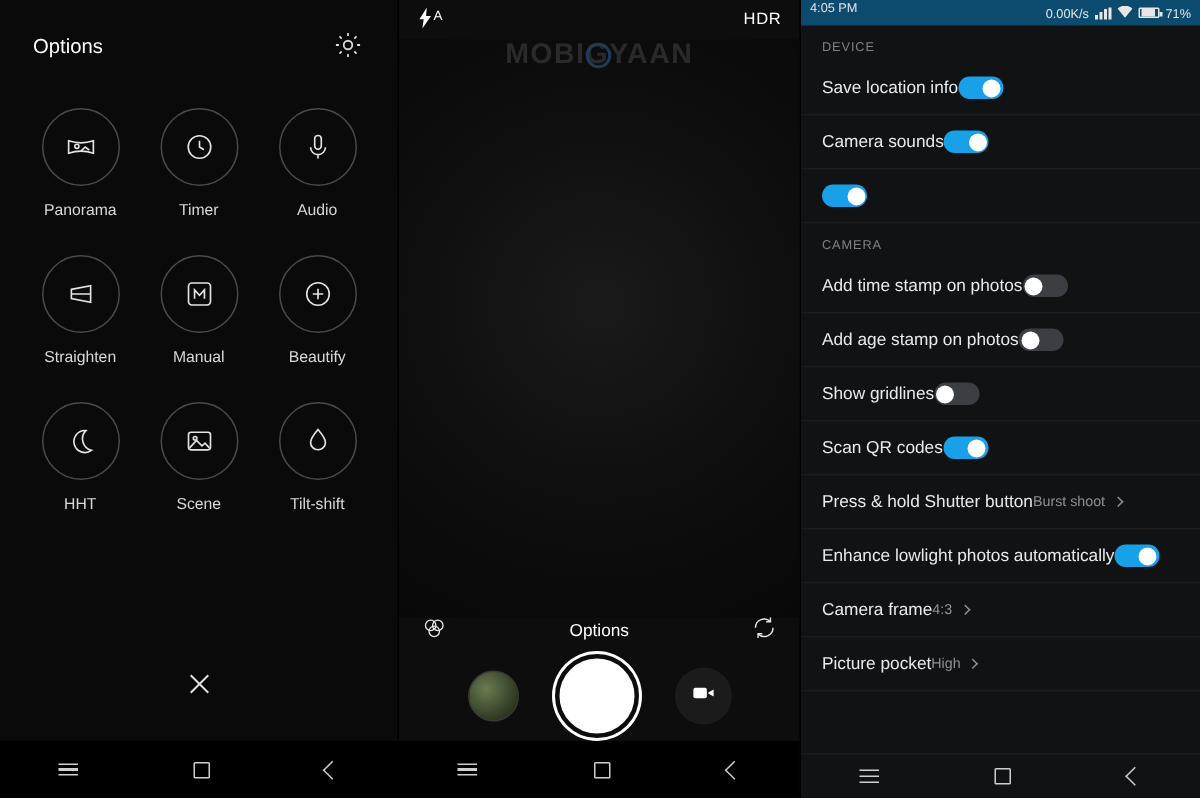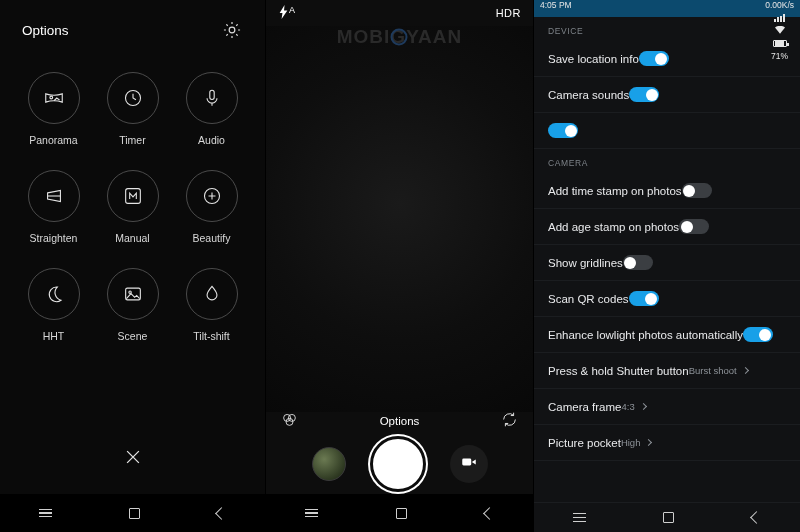"0.00K/s" .sb-right { flex-direction: column -> none }
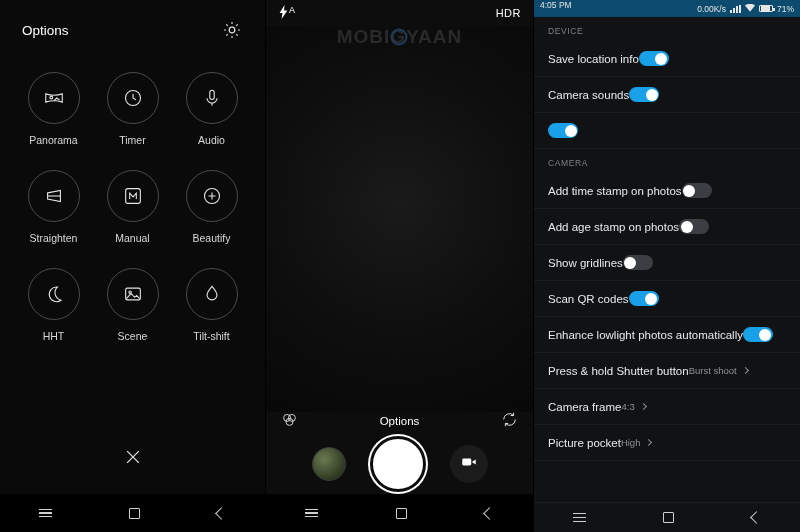"Enhance lowlight photos automatically" div.row { order: before "Press & hold Shutter button" -> after "Press & hold Shutter button" }
